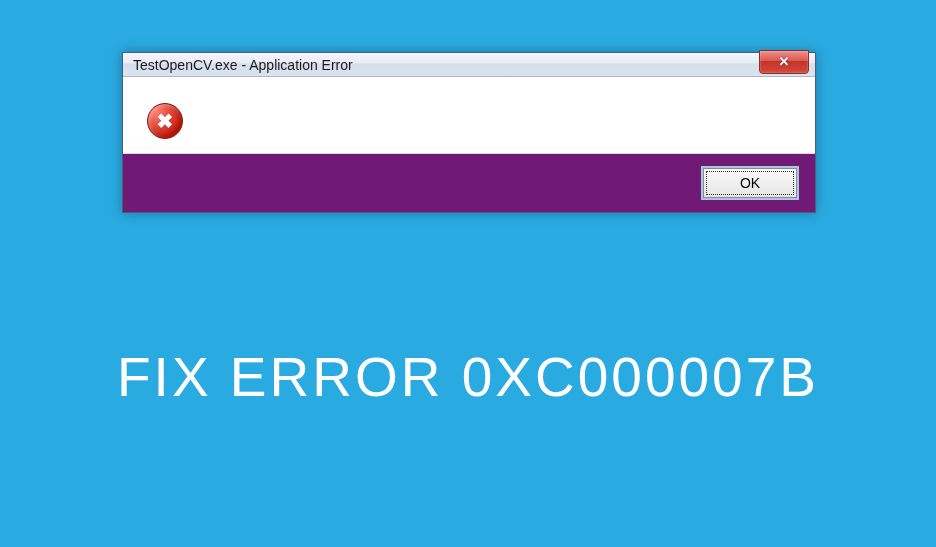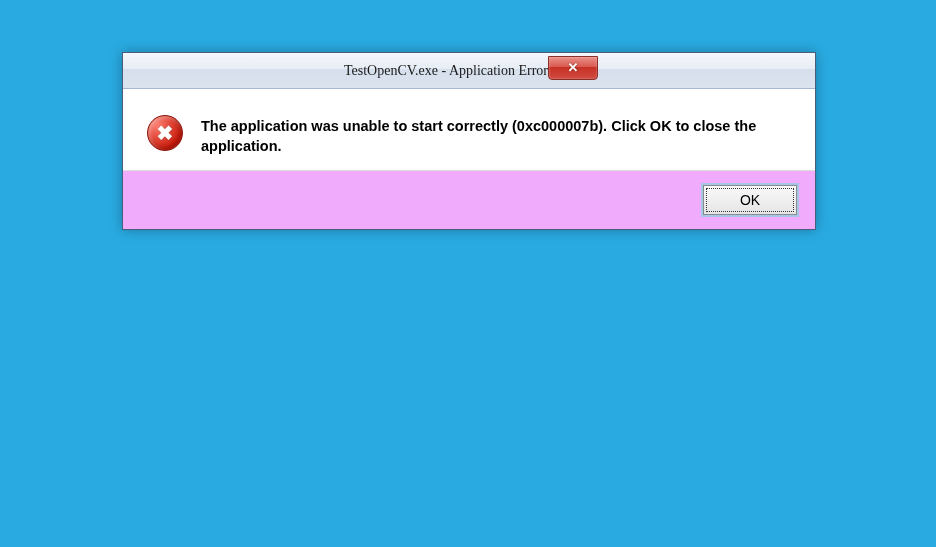"TestOpenCV.exe - Application Error" .titlebar { font-family: Liberation Serif, serif -> none; height: 36px -> 24px; justify-content: center -> space-between }
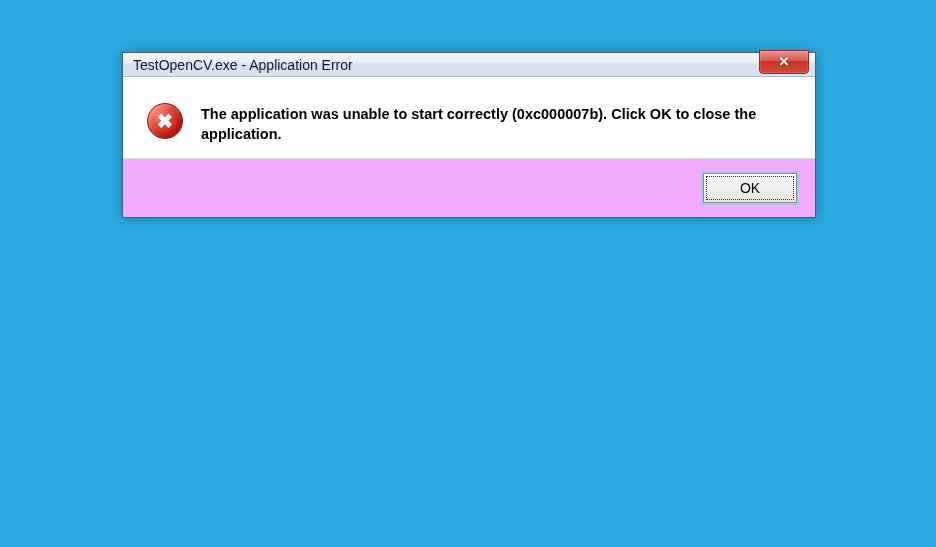"The application was unable to" div.message-text { html: <div>The application was unable to start correctly (0xc000007b). Click OK to close the application.</div> -> none }
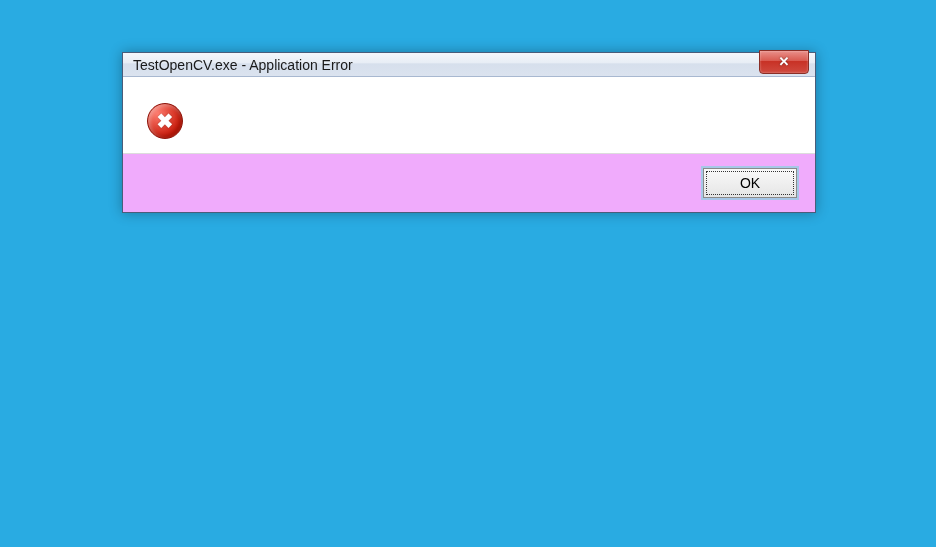"OK" .button-row { background: #f0abfc -> #701a75 }
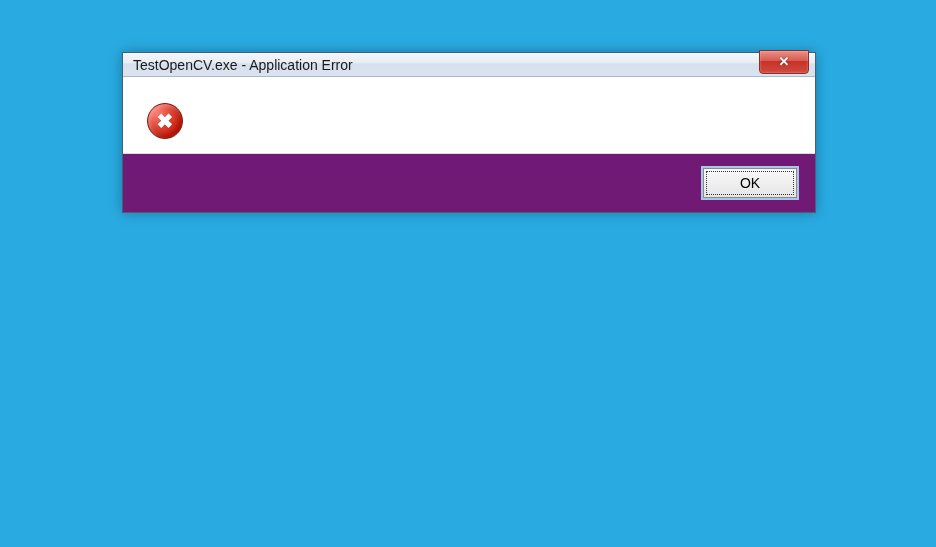"FIX ERROR 0XC000007B" div { html: none -> <div>FIX ERROR 0XC000007B</div> }
